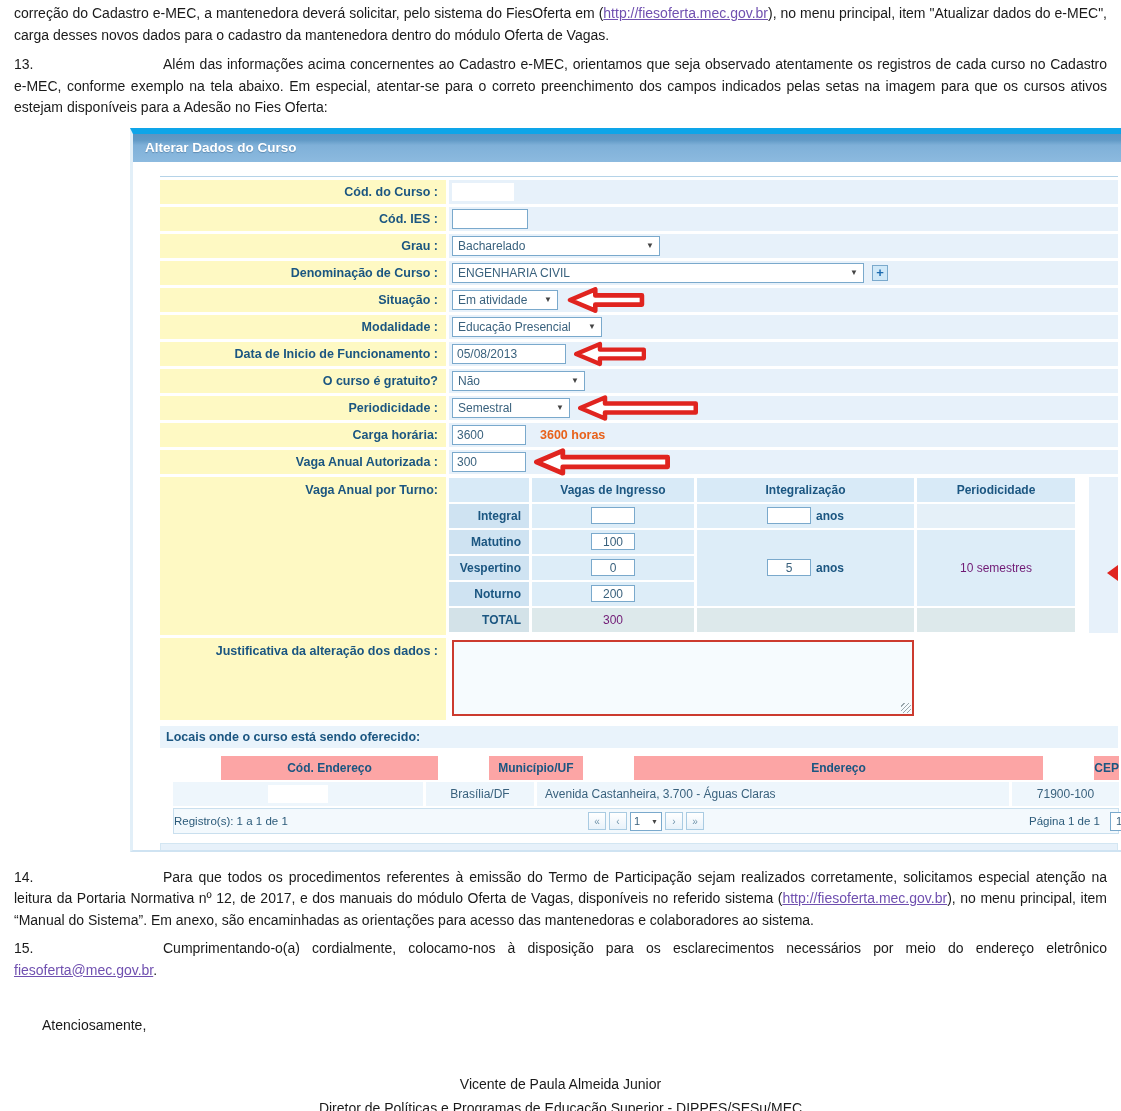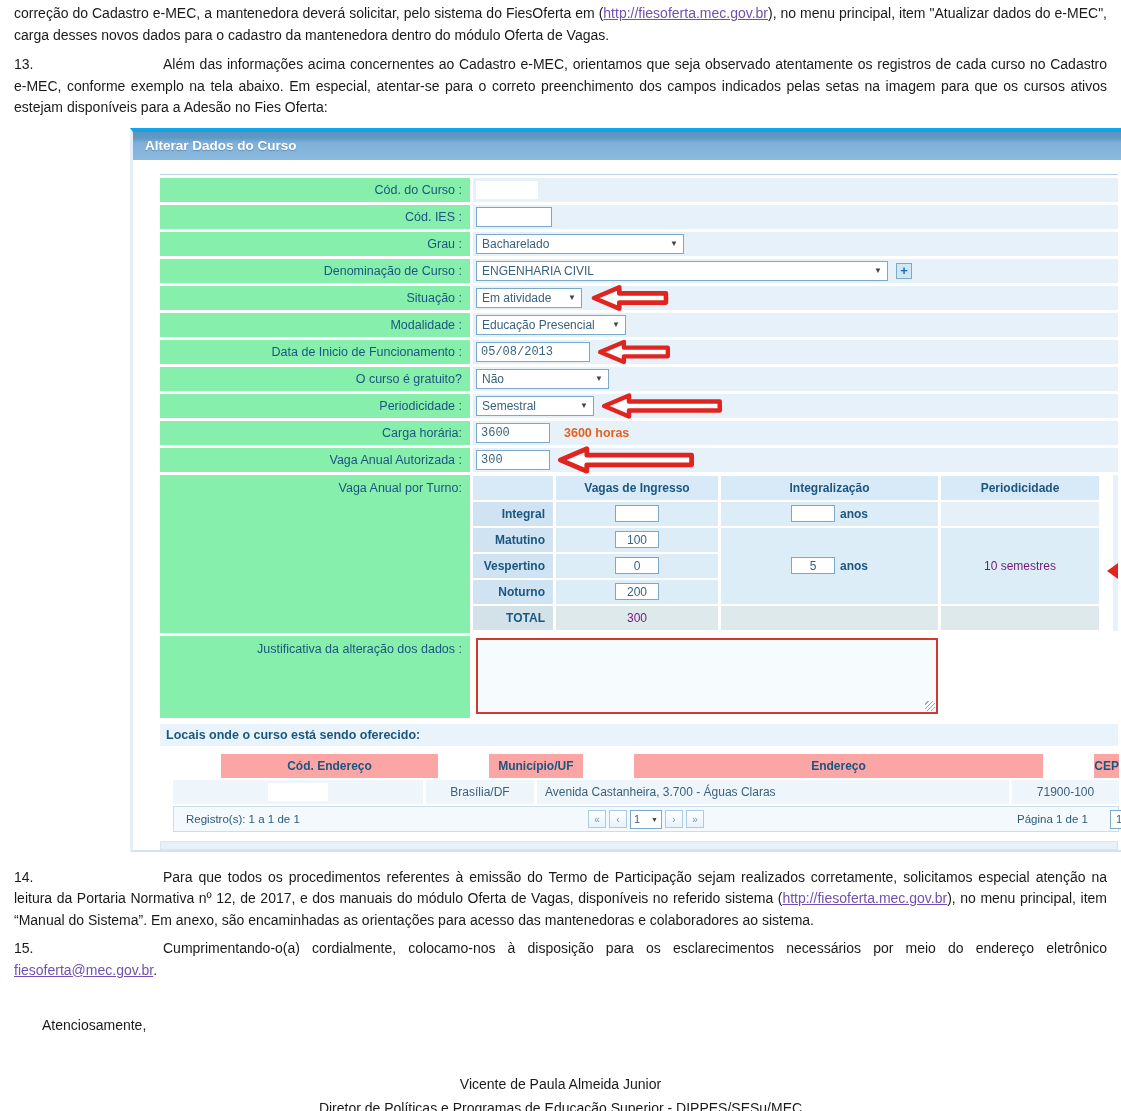"Alterar Dados do Curso" .screenshot { border-top: 4px solid #0ea5e9 -> 6px solid #0ea5e9 }
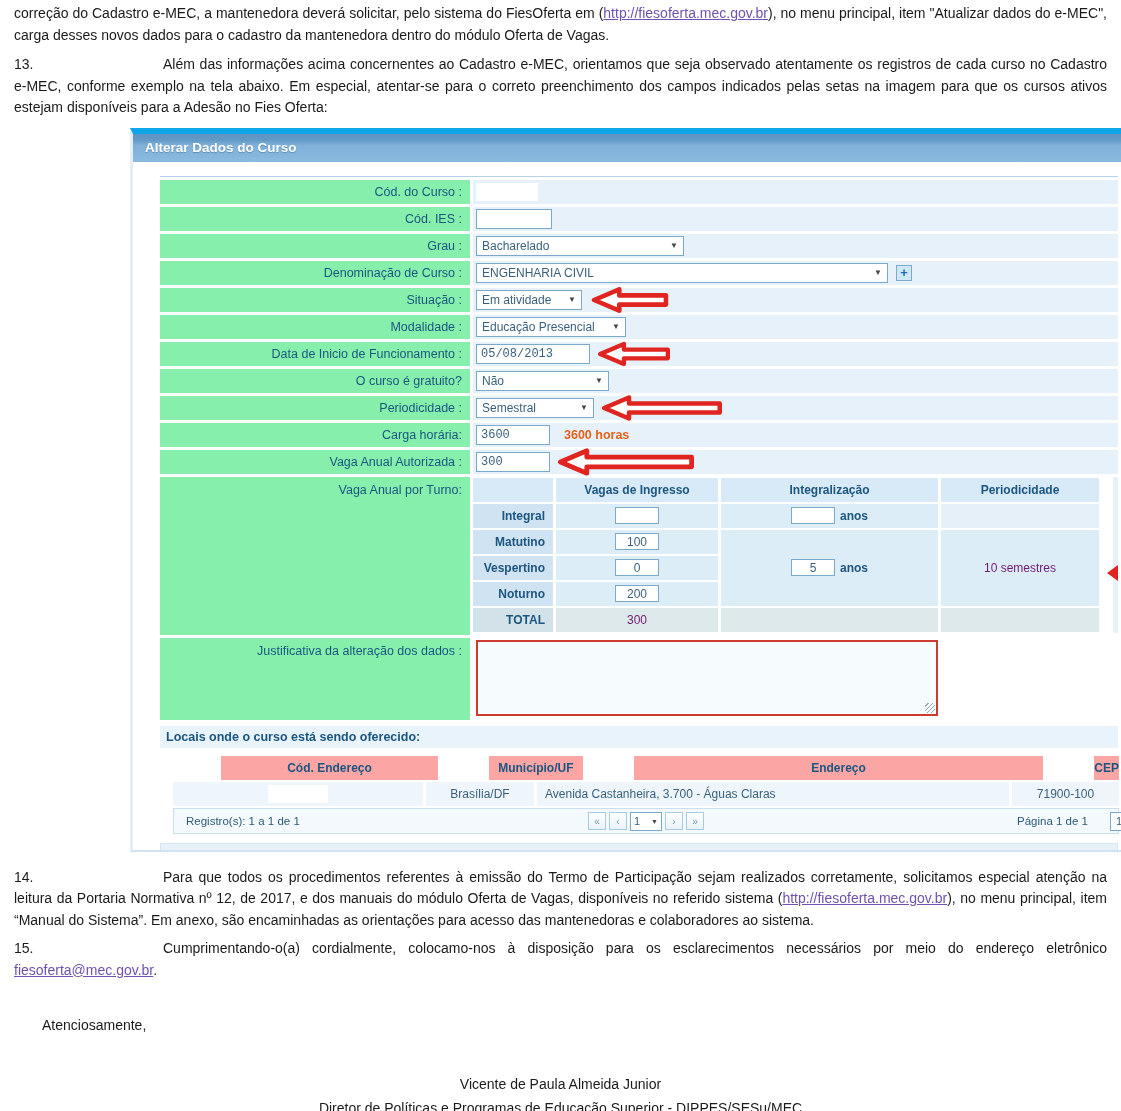"Cód. do Curso :" .flabel { background: #86efac -> #fef9c3; font-weight: normal -> bold; width: 310px -> 286px }
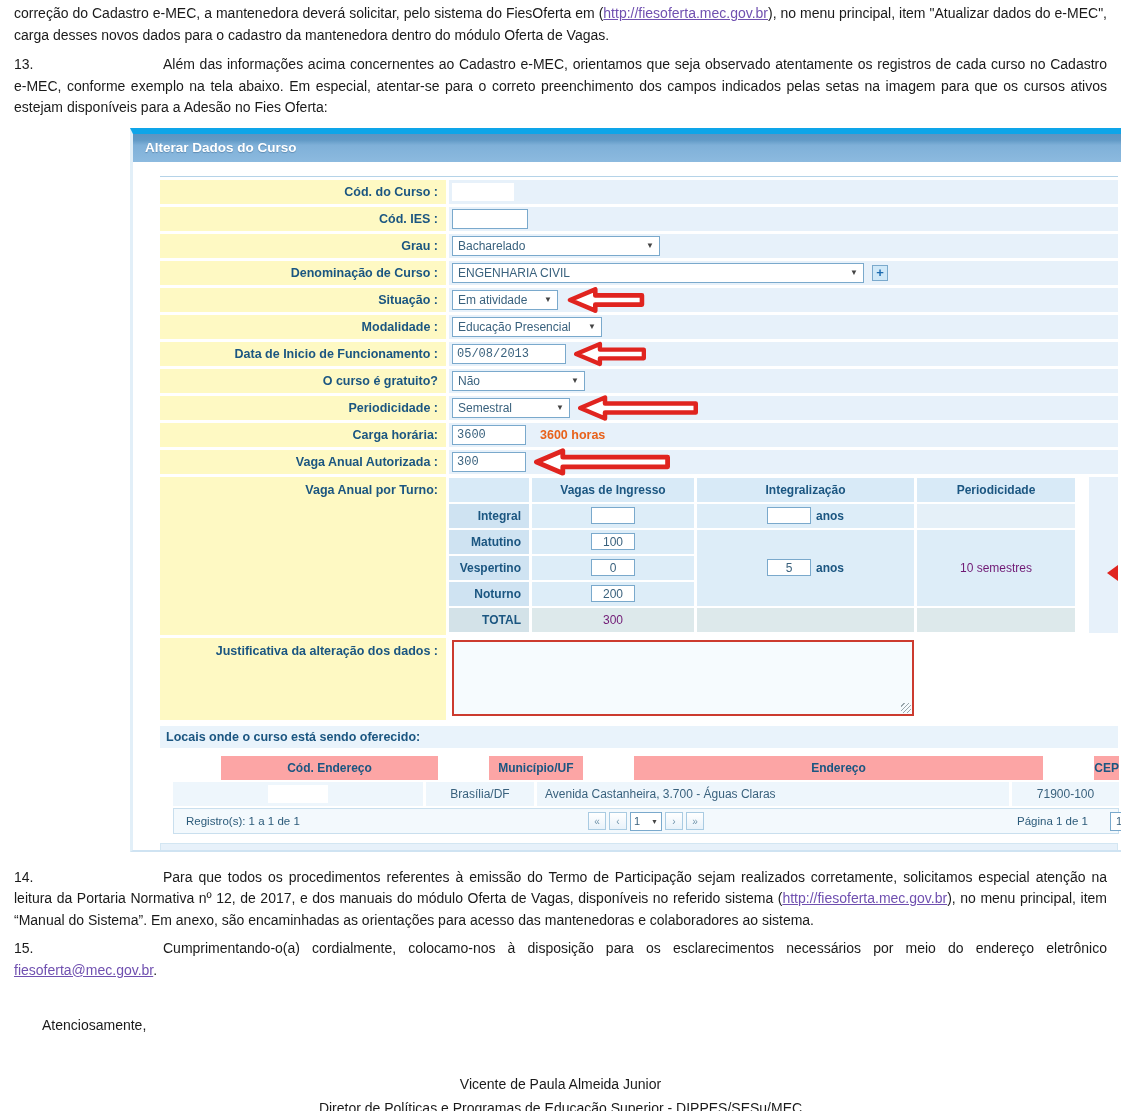"05/08/2013" .tinput { font-family: Liberation Mono, monospace -> Liberation Sans, sans-serif }
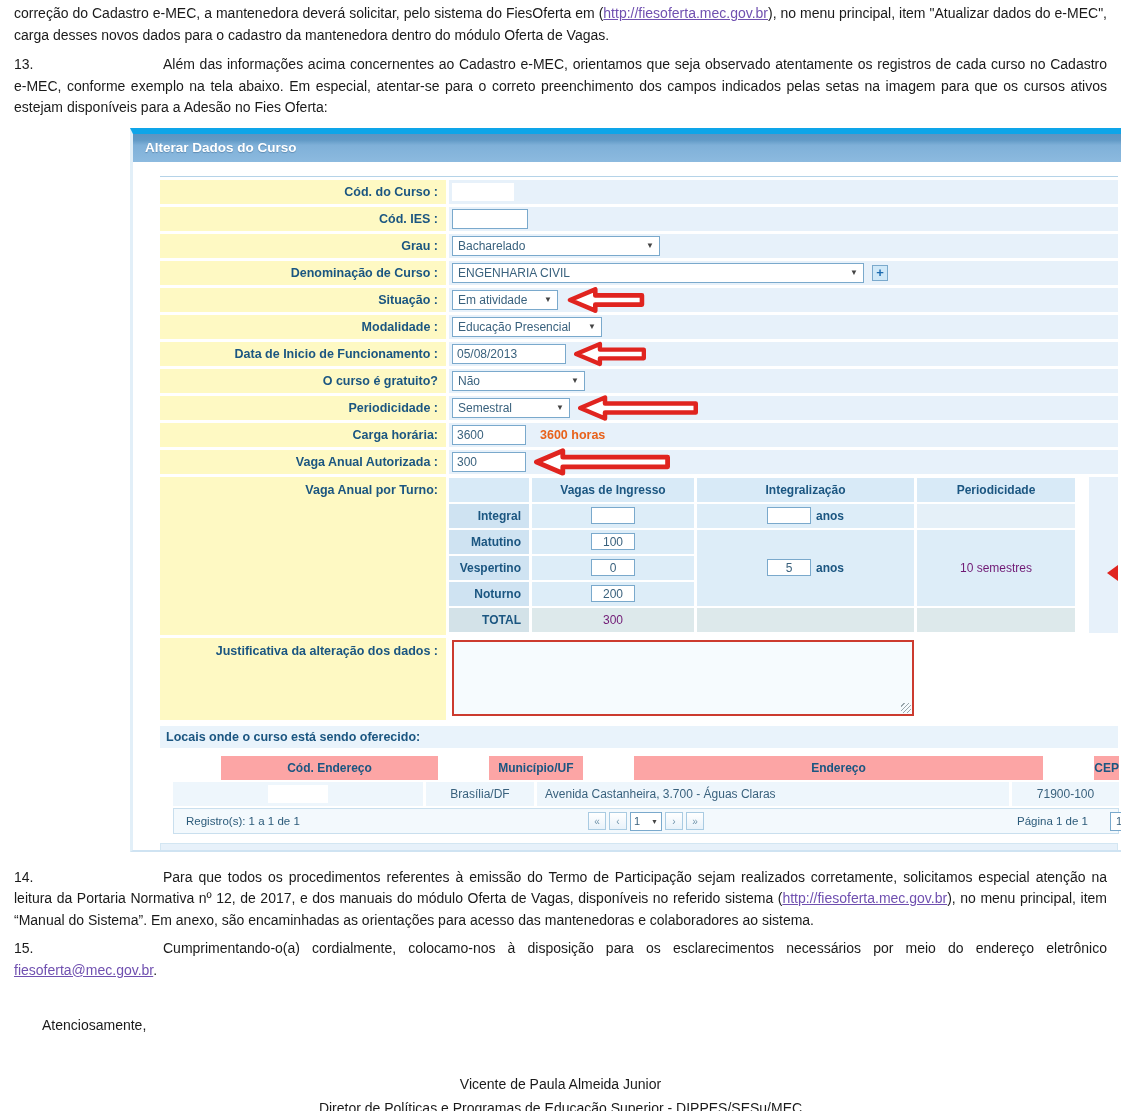"Registro(s): 1 a 1 de" .loc-footer { padding: 0 12px -> 0 0 }
